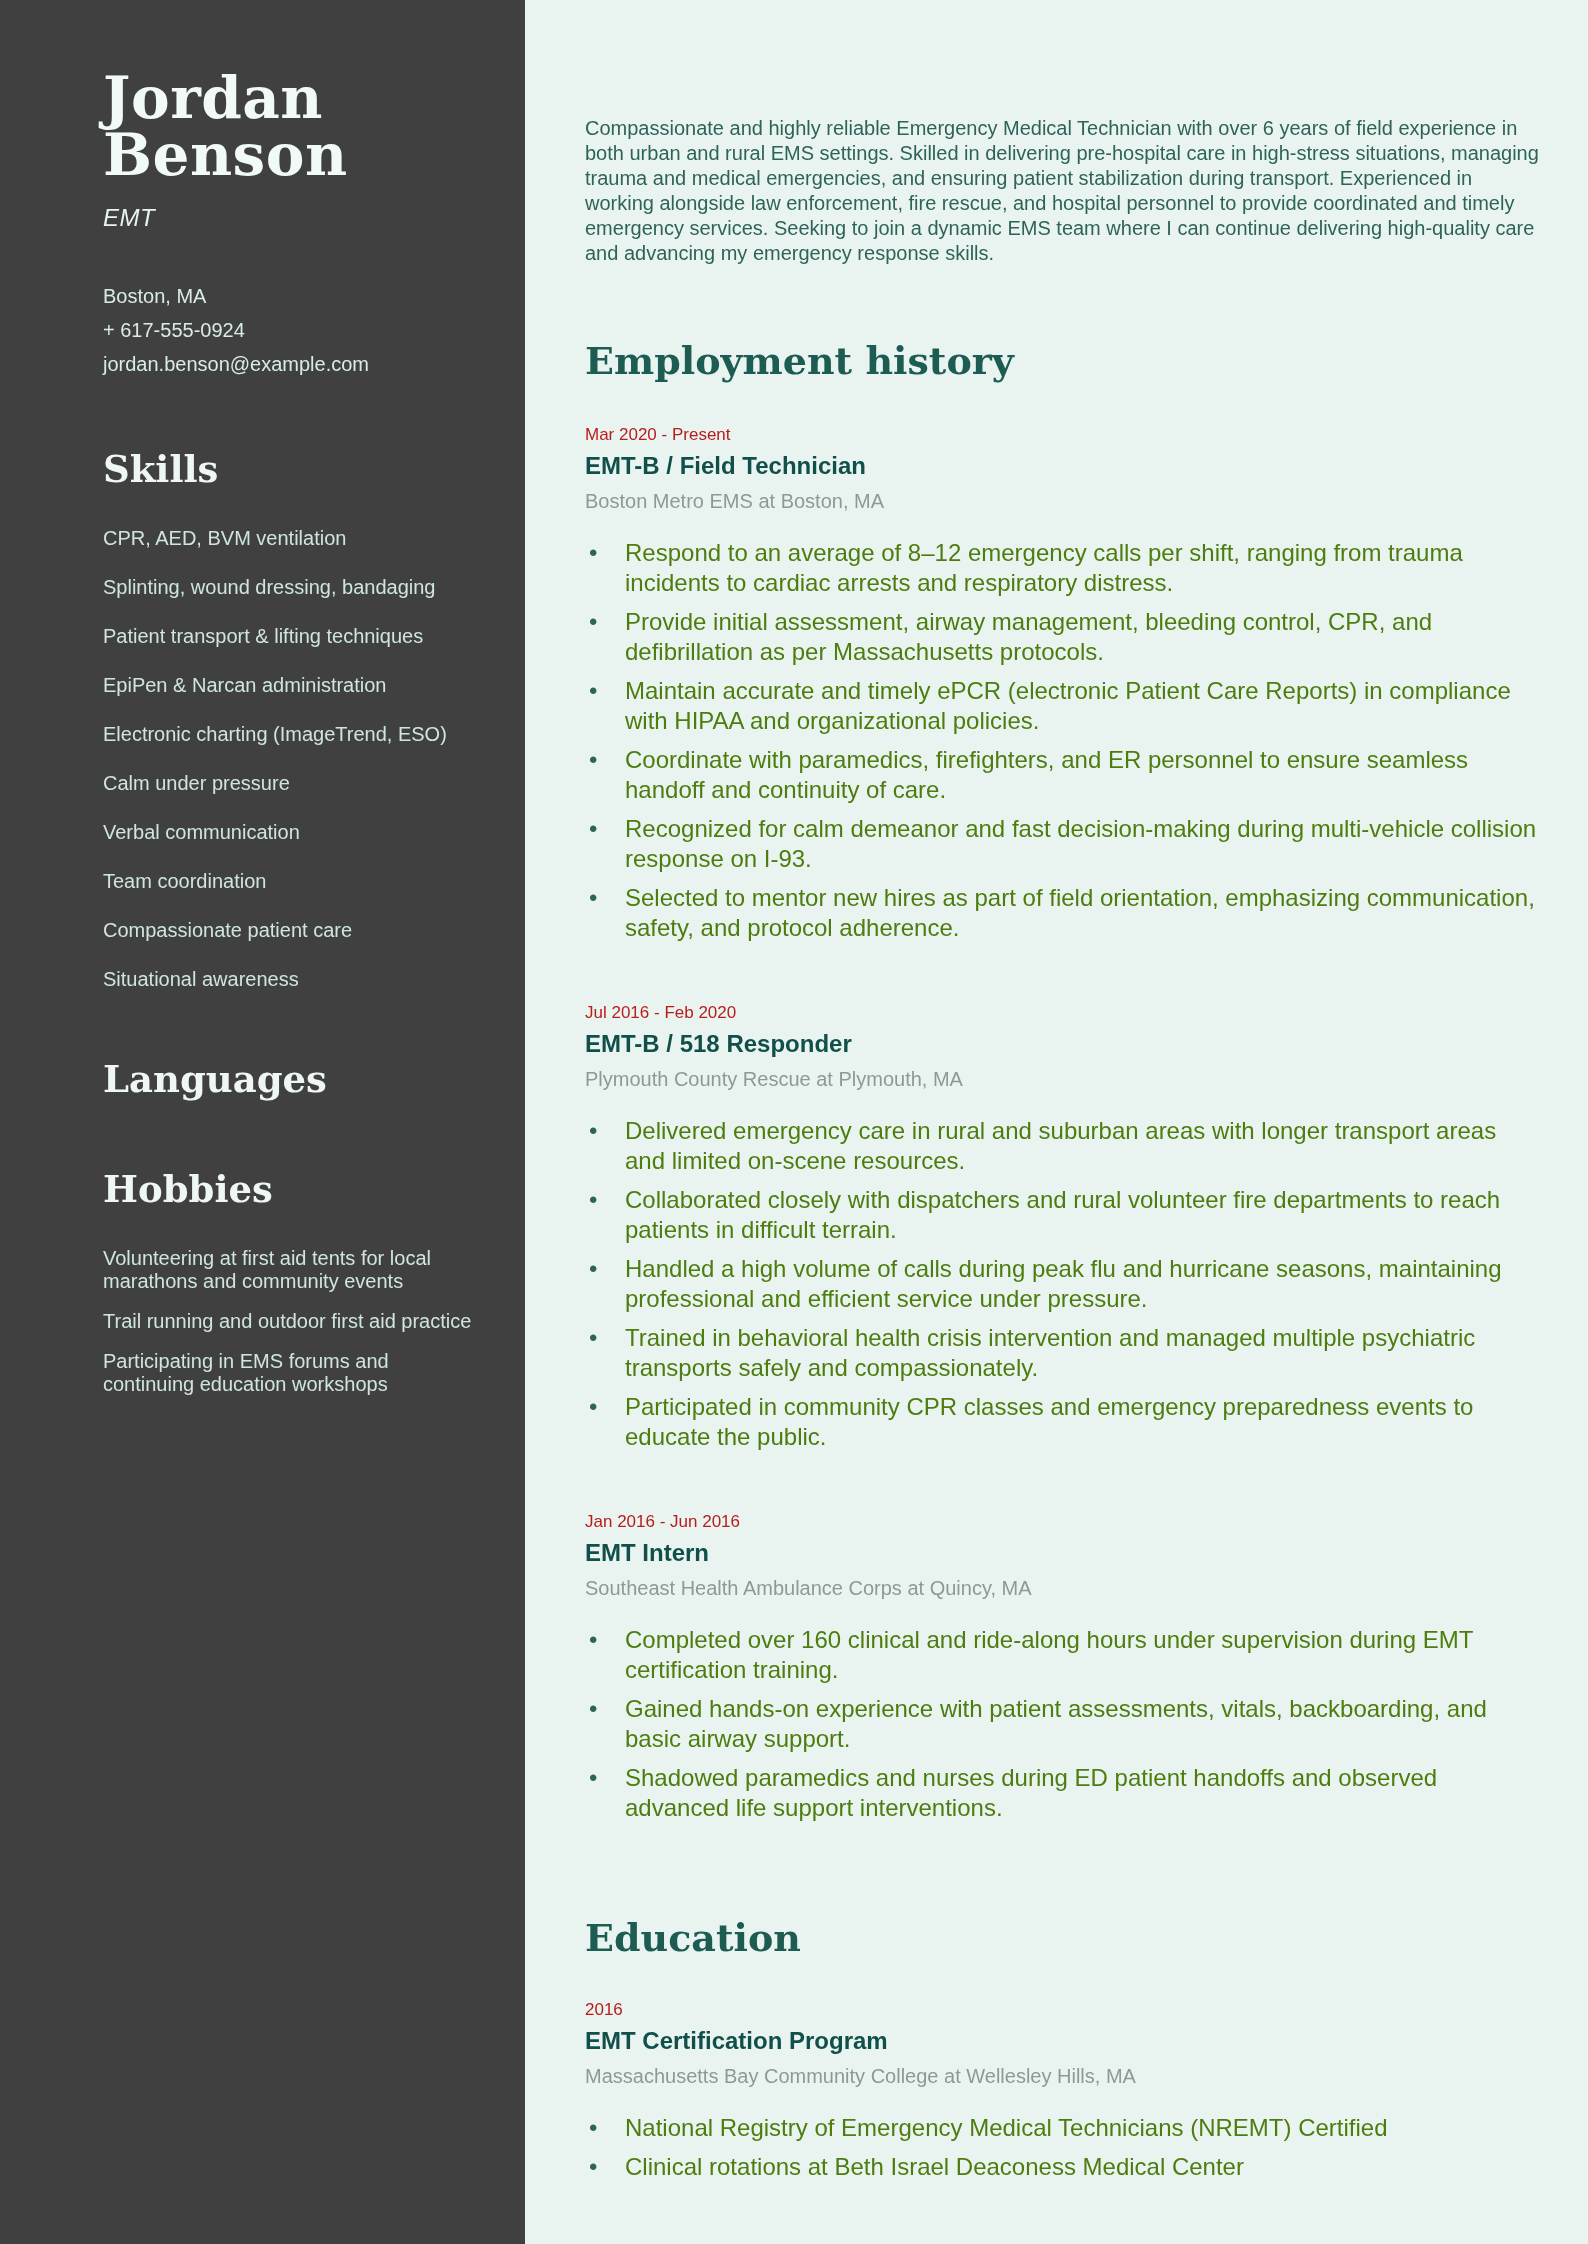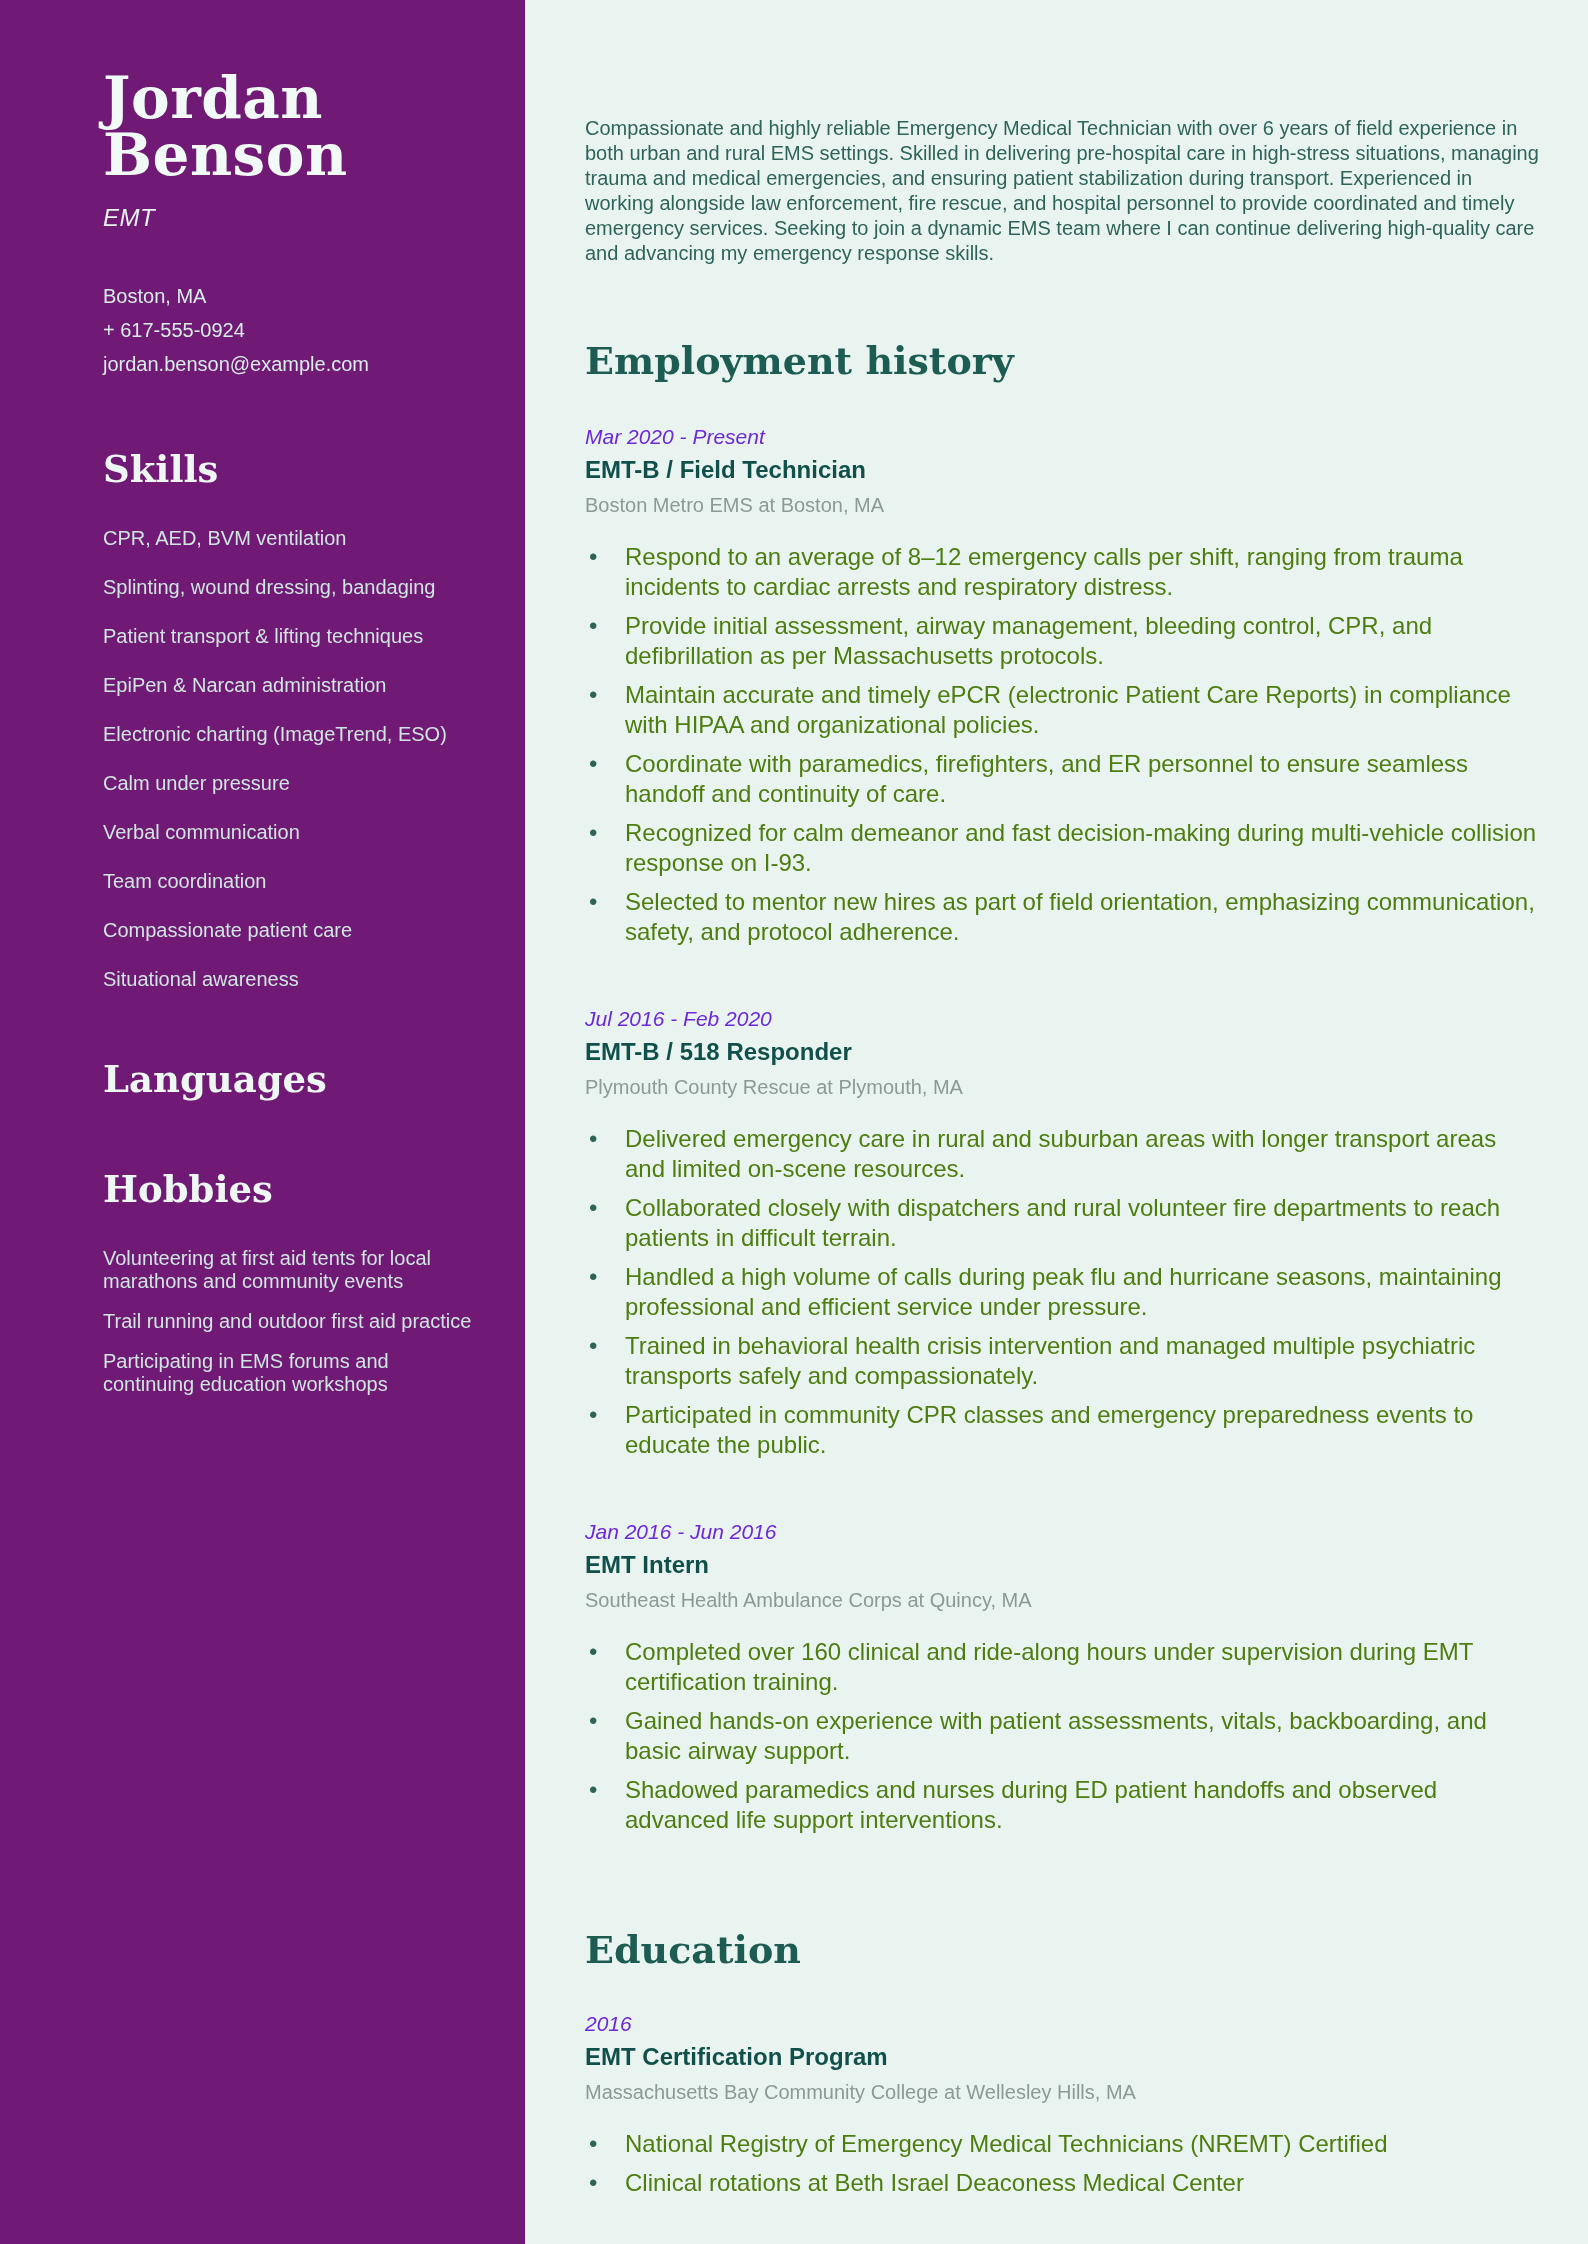"Jordan" .sidebar { background: #701a75 -> #404040 }
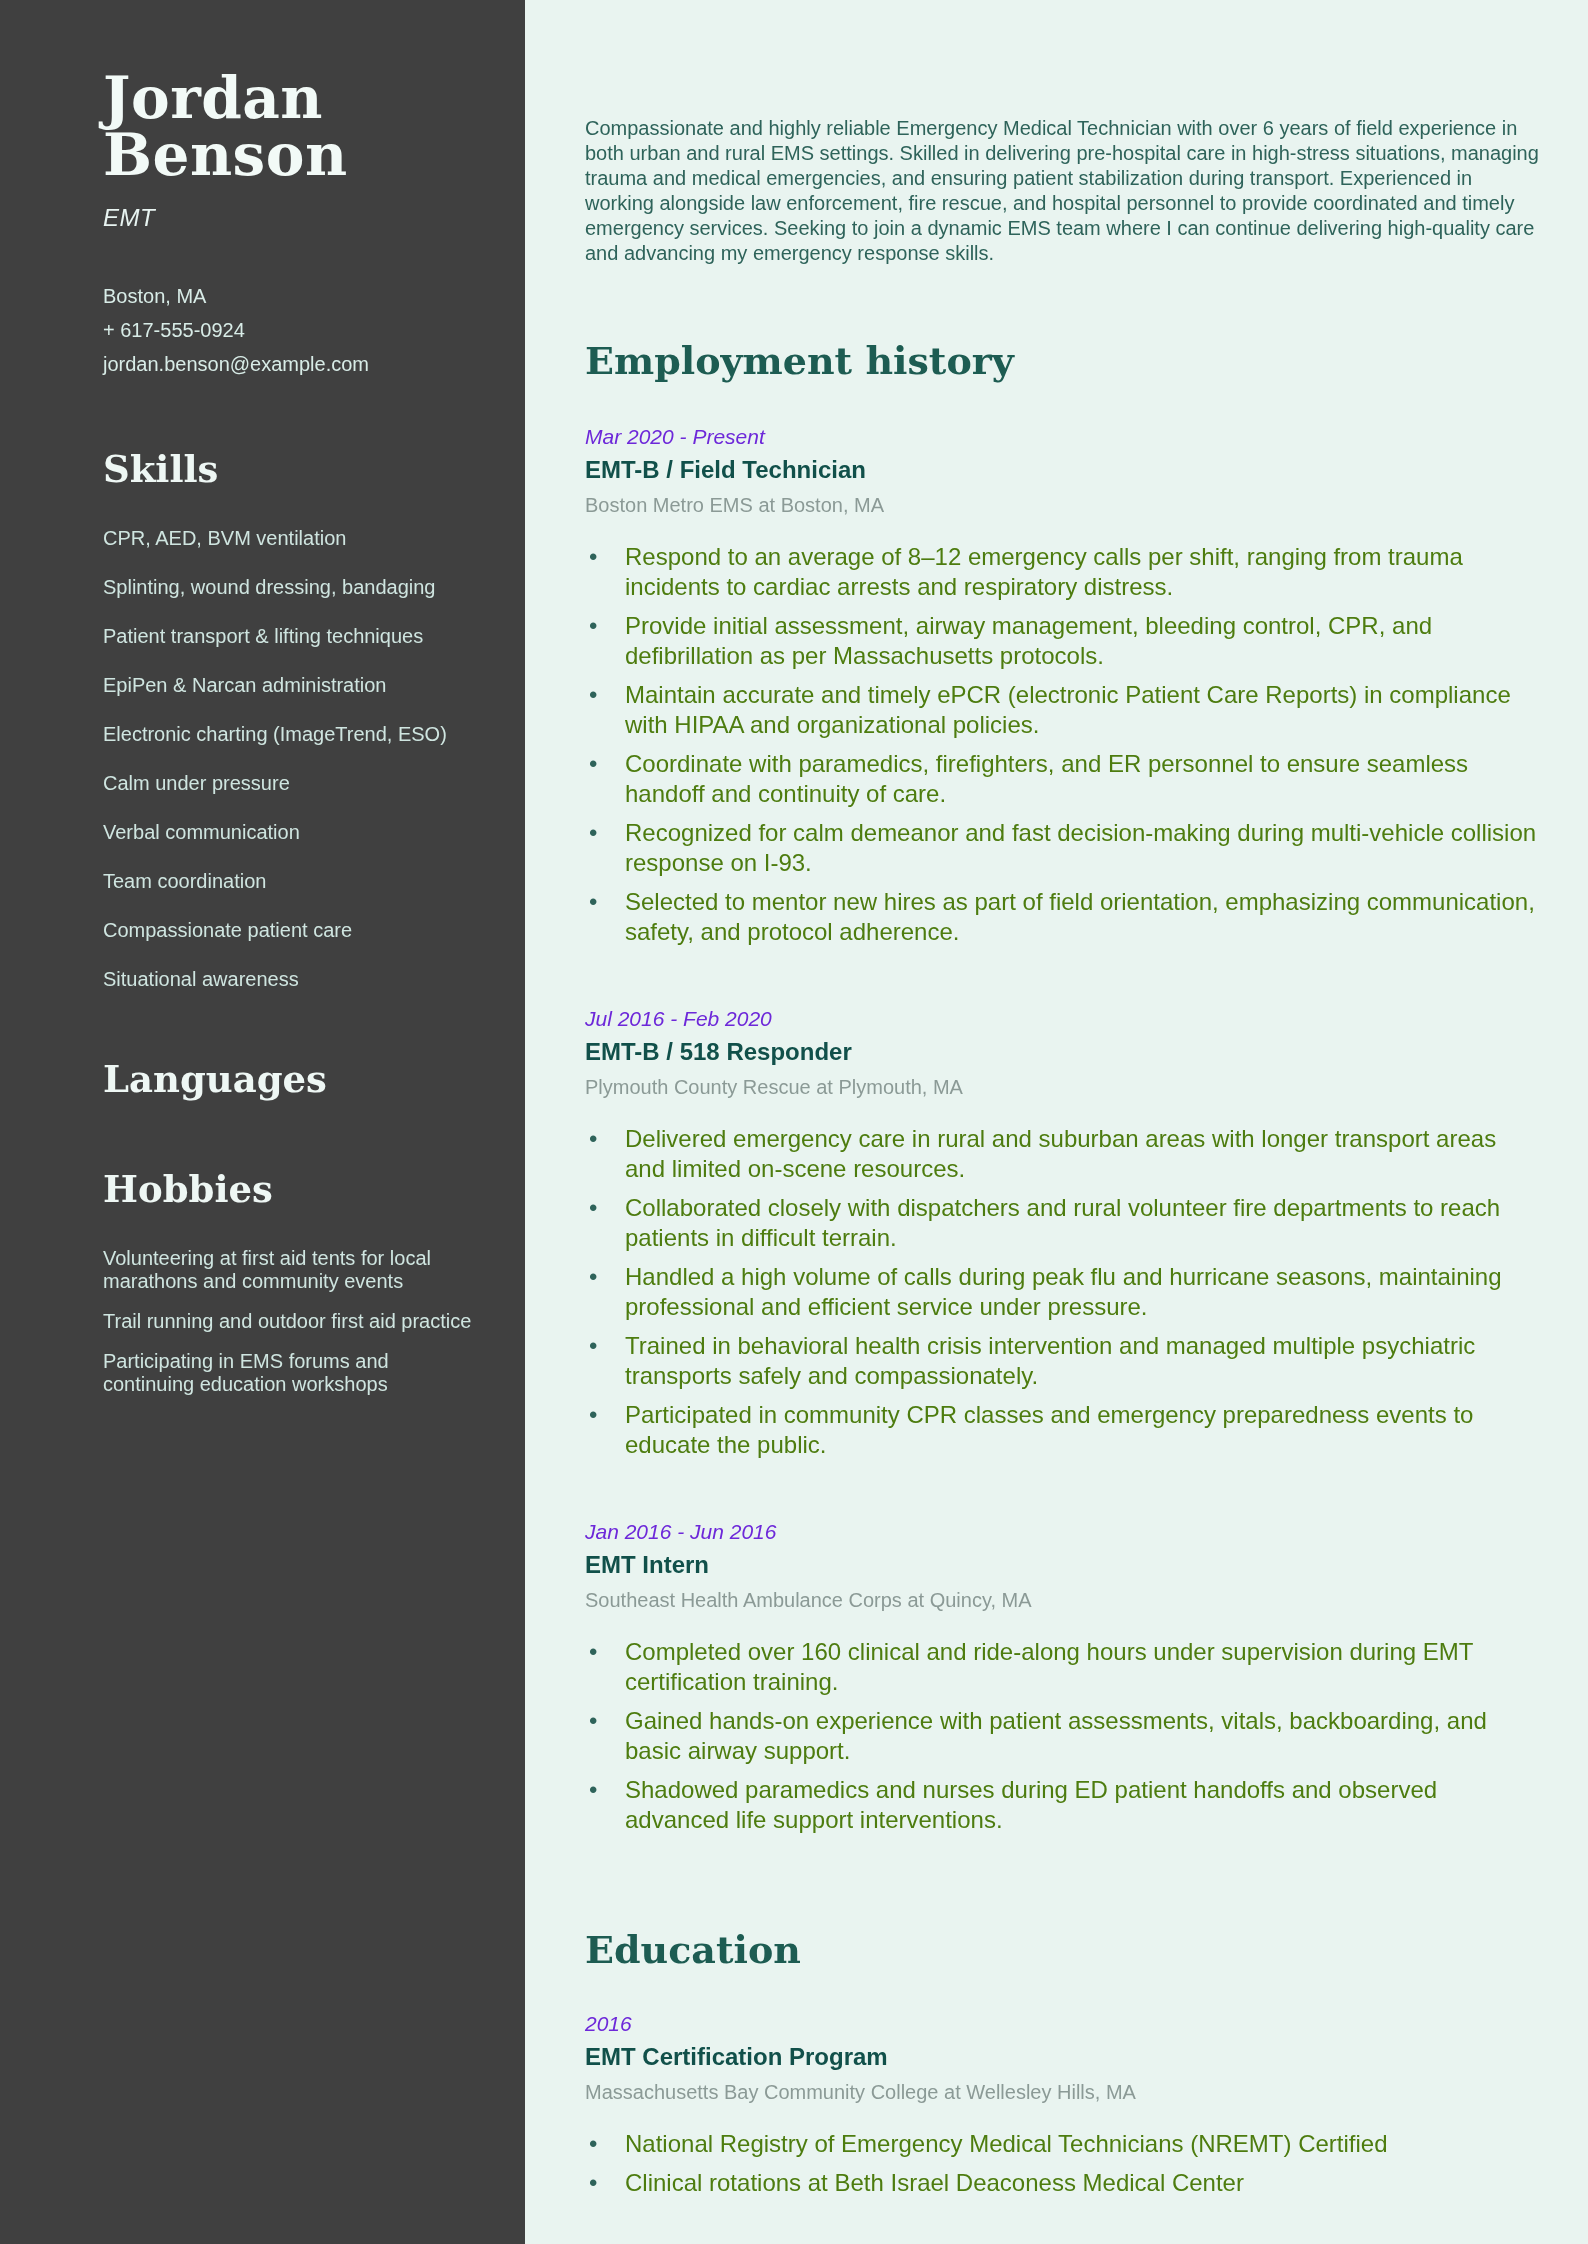"Mar 2020 - Present" .job-dates { color: #6d28d9 -> #b91c1c; font-size: 21px -> 17px; font-style: italic -> none }
